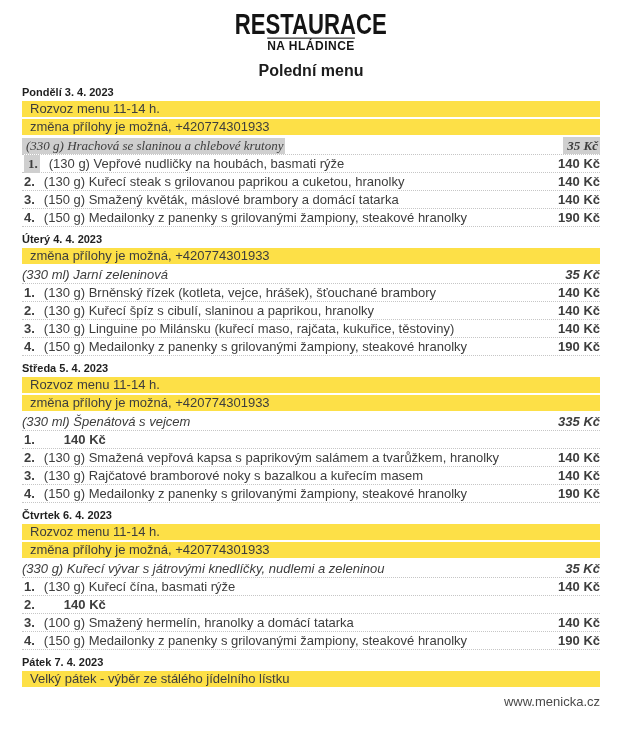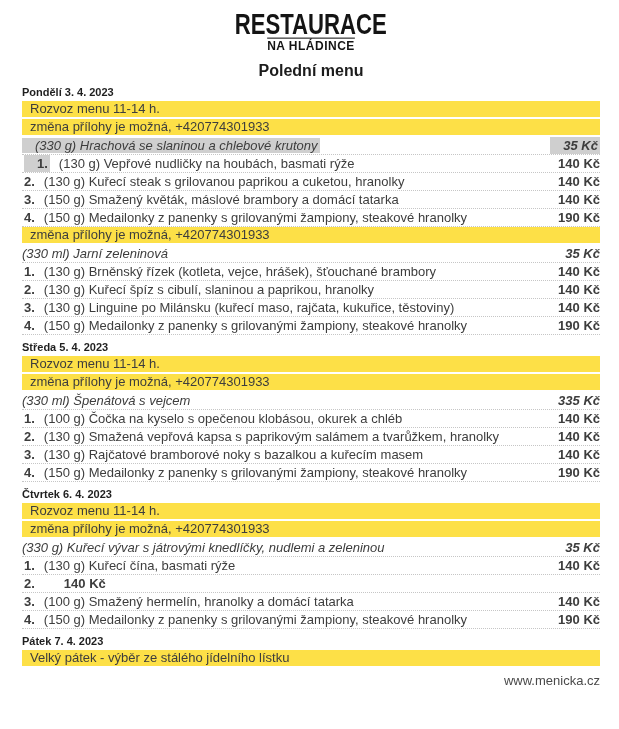"(330 g) Hrachová se slaninou" span.hl { font-family: none -> Liberation Serif, serif; padding: 1px 2px 1px 13px -> 1px 2px 1px 4px }
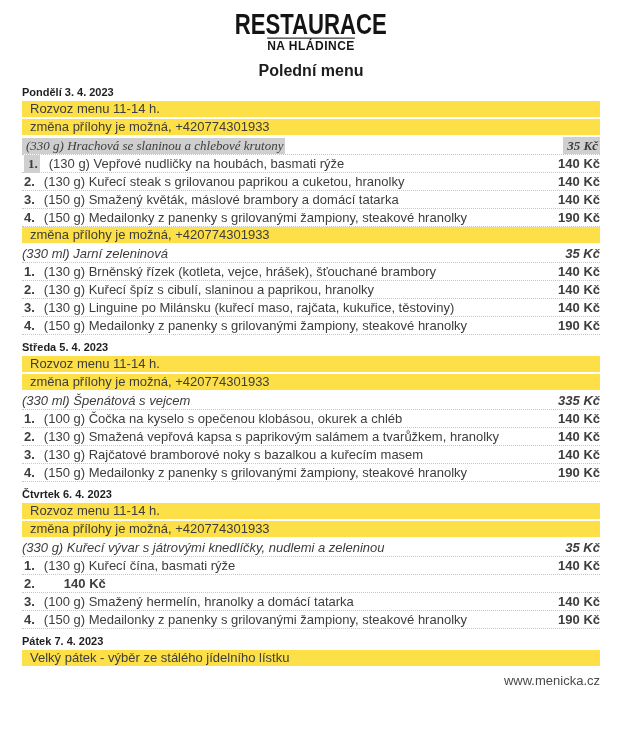"Úterý 4. 4. 2023" div.day-date { html: none -> <div>Úterý 4. 4. 2023</div> }
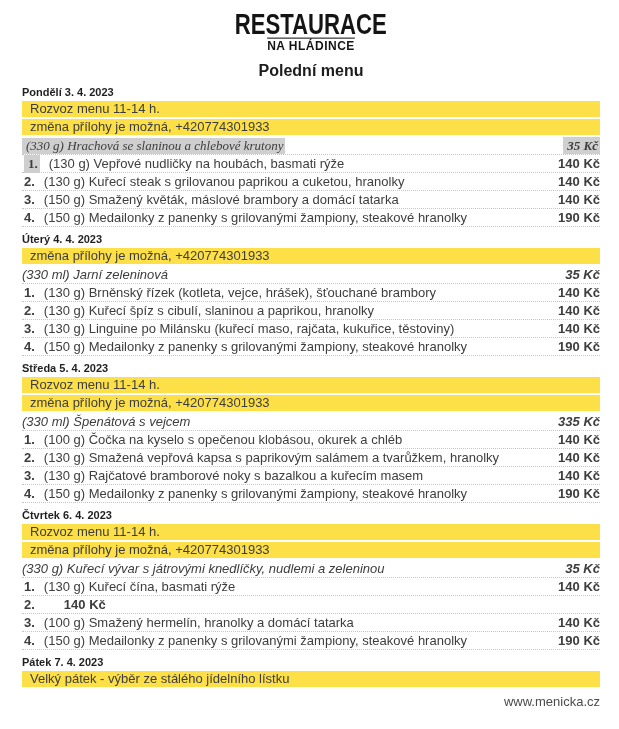"(100 g) Čočka na kyselo" span.dish-text { html: <span>(100 g) Čočka na kyselo s opečenou klobásou, okurek a chléb</span> -> none }
